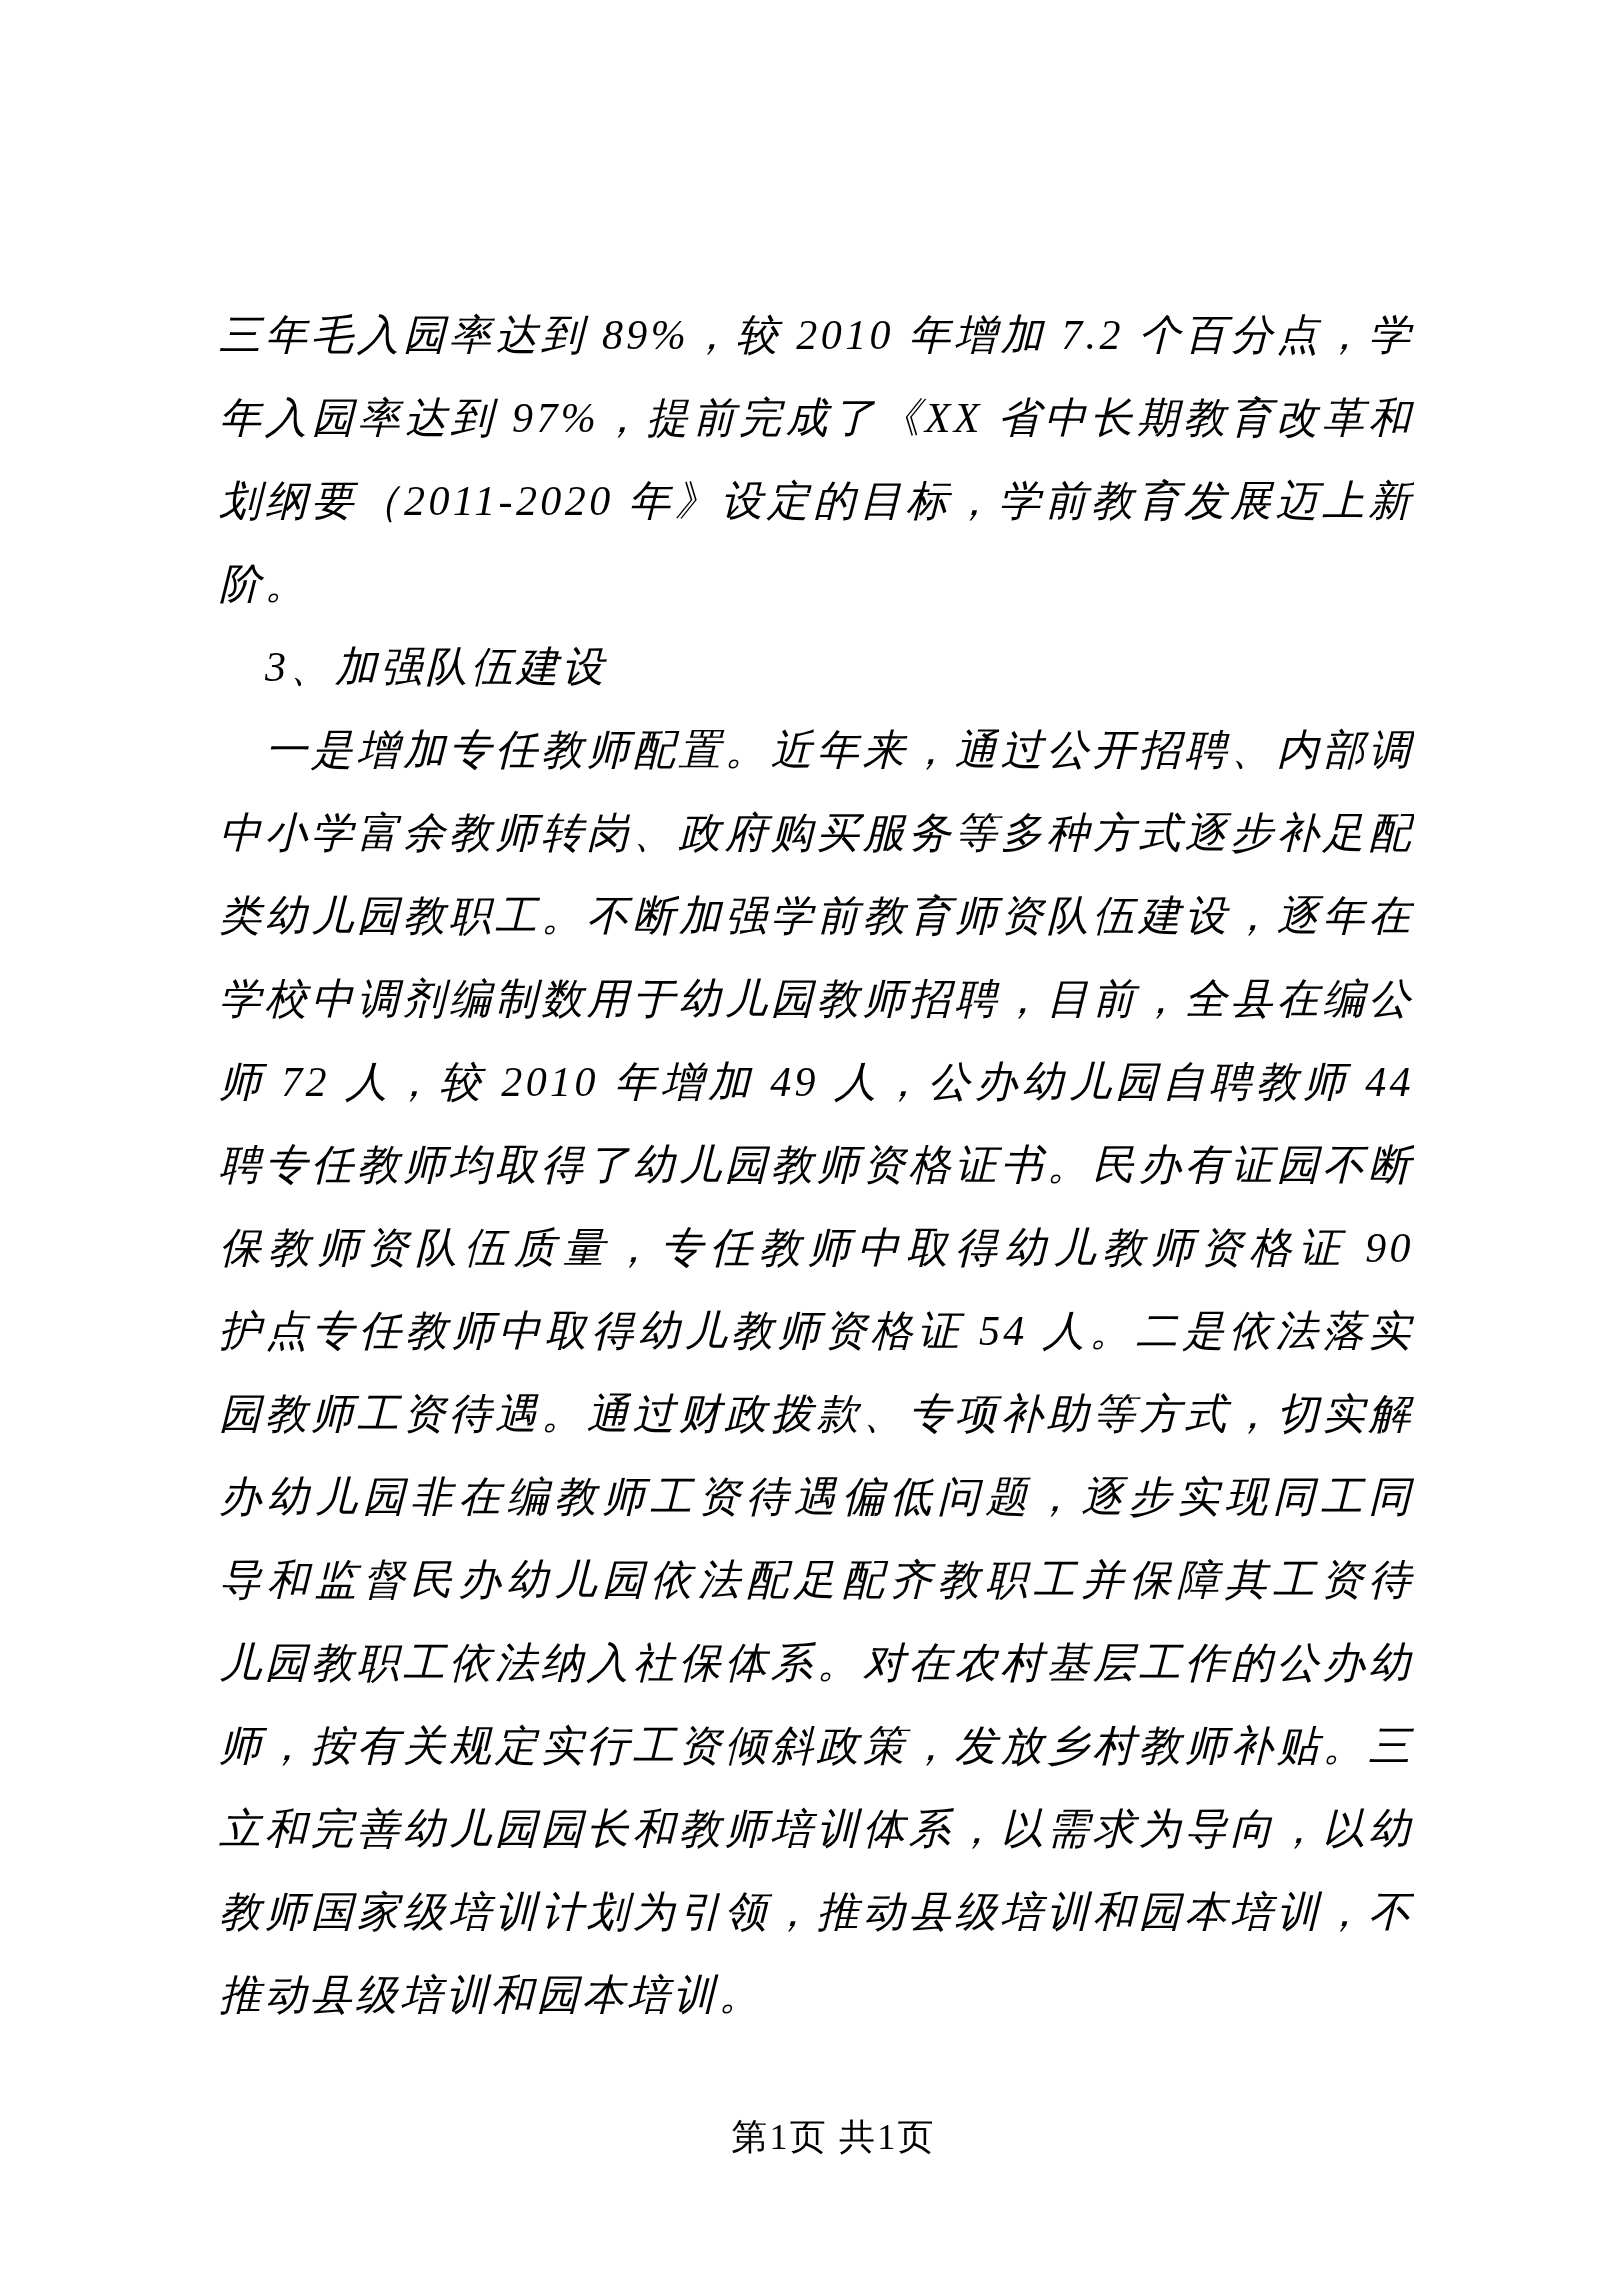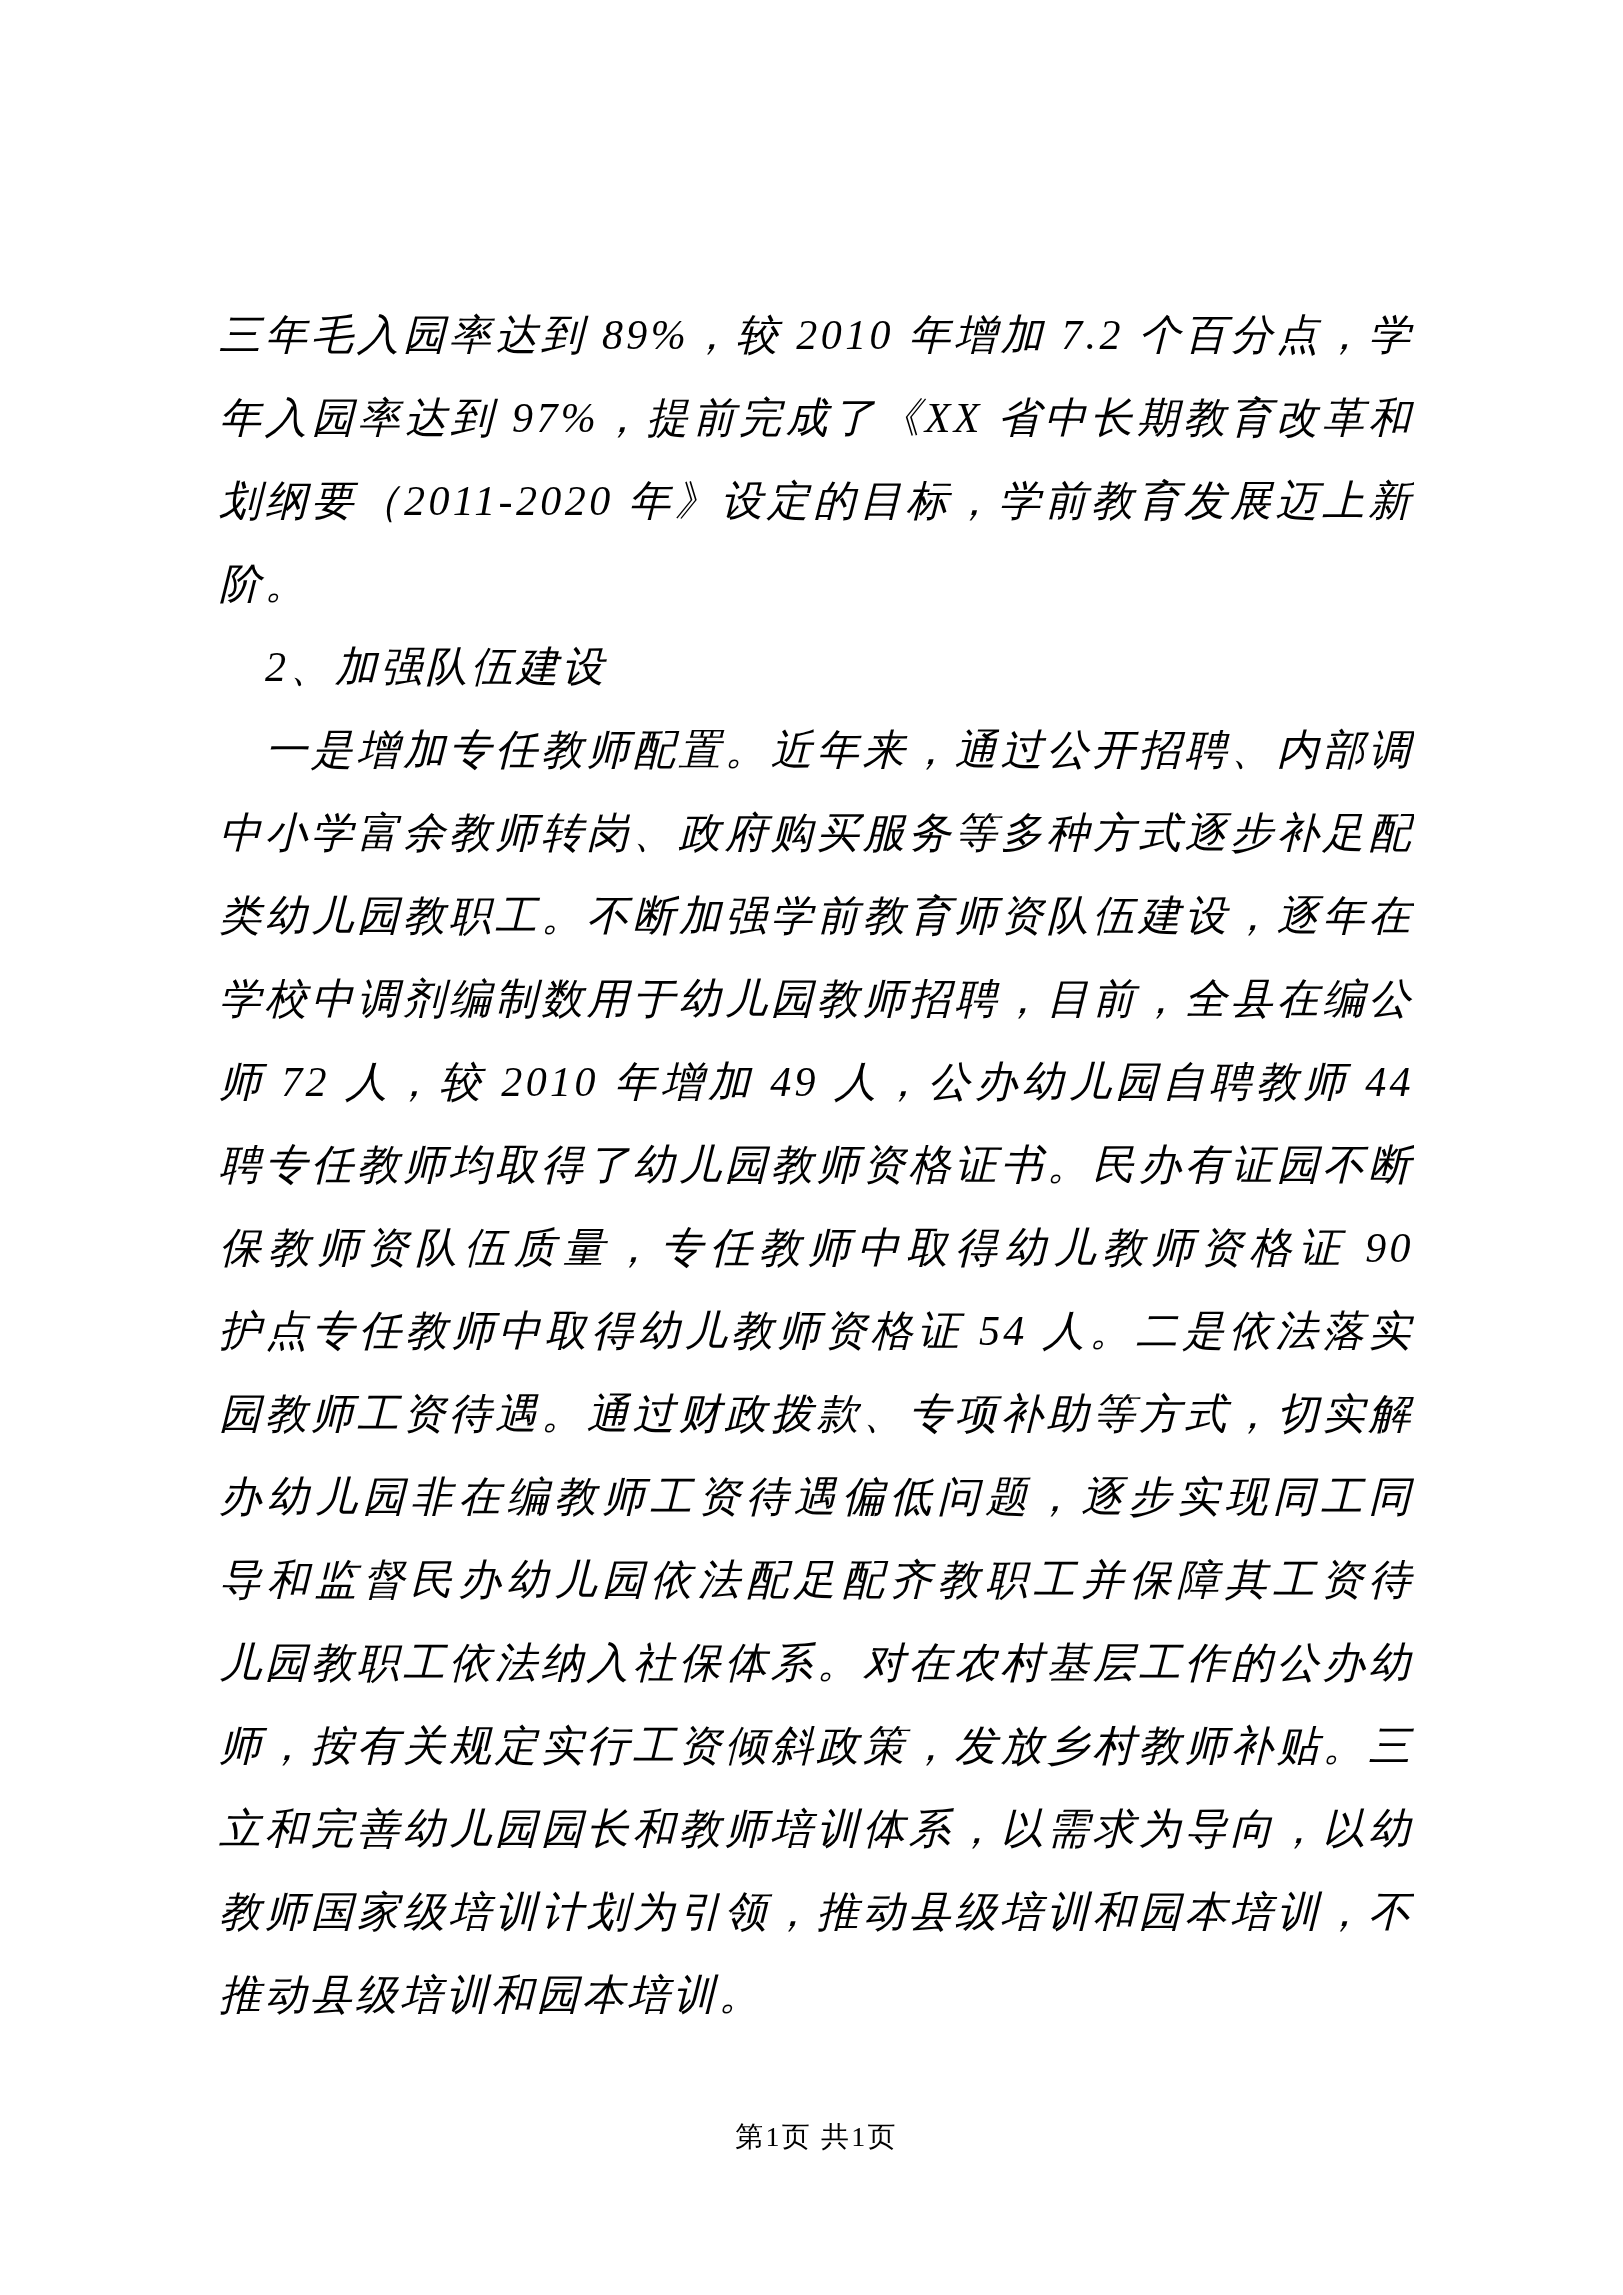"2、加强队伍建设" div.line { text: 2 -> 3 }
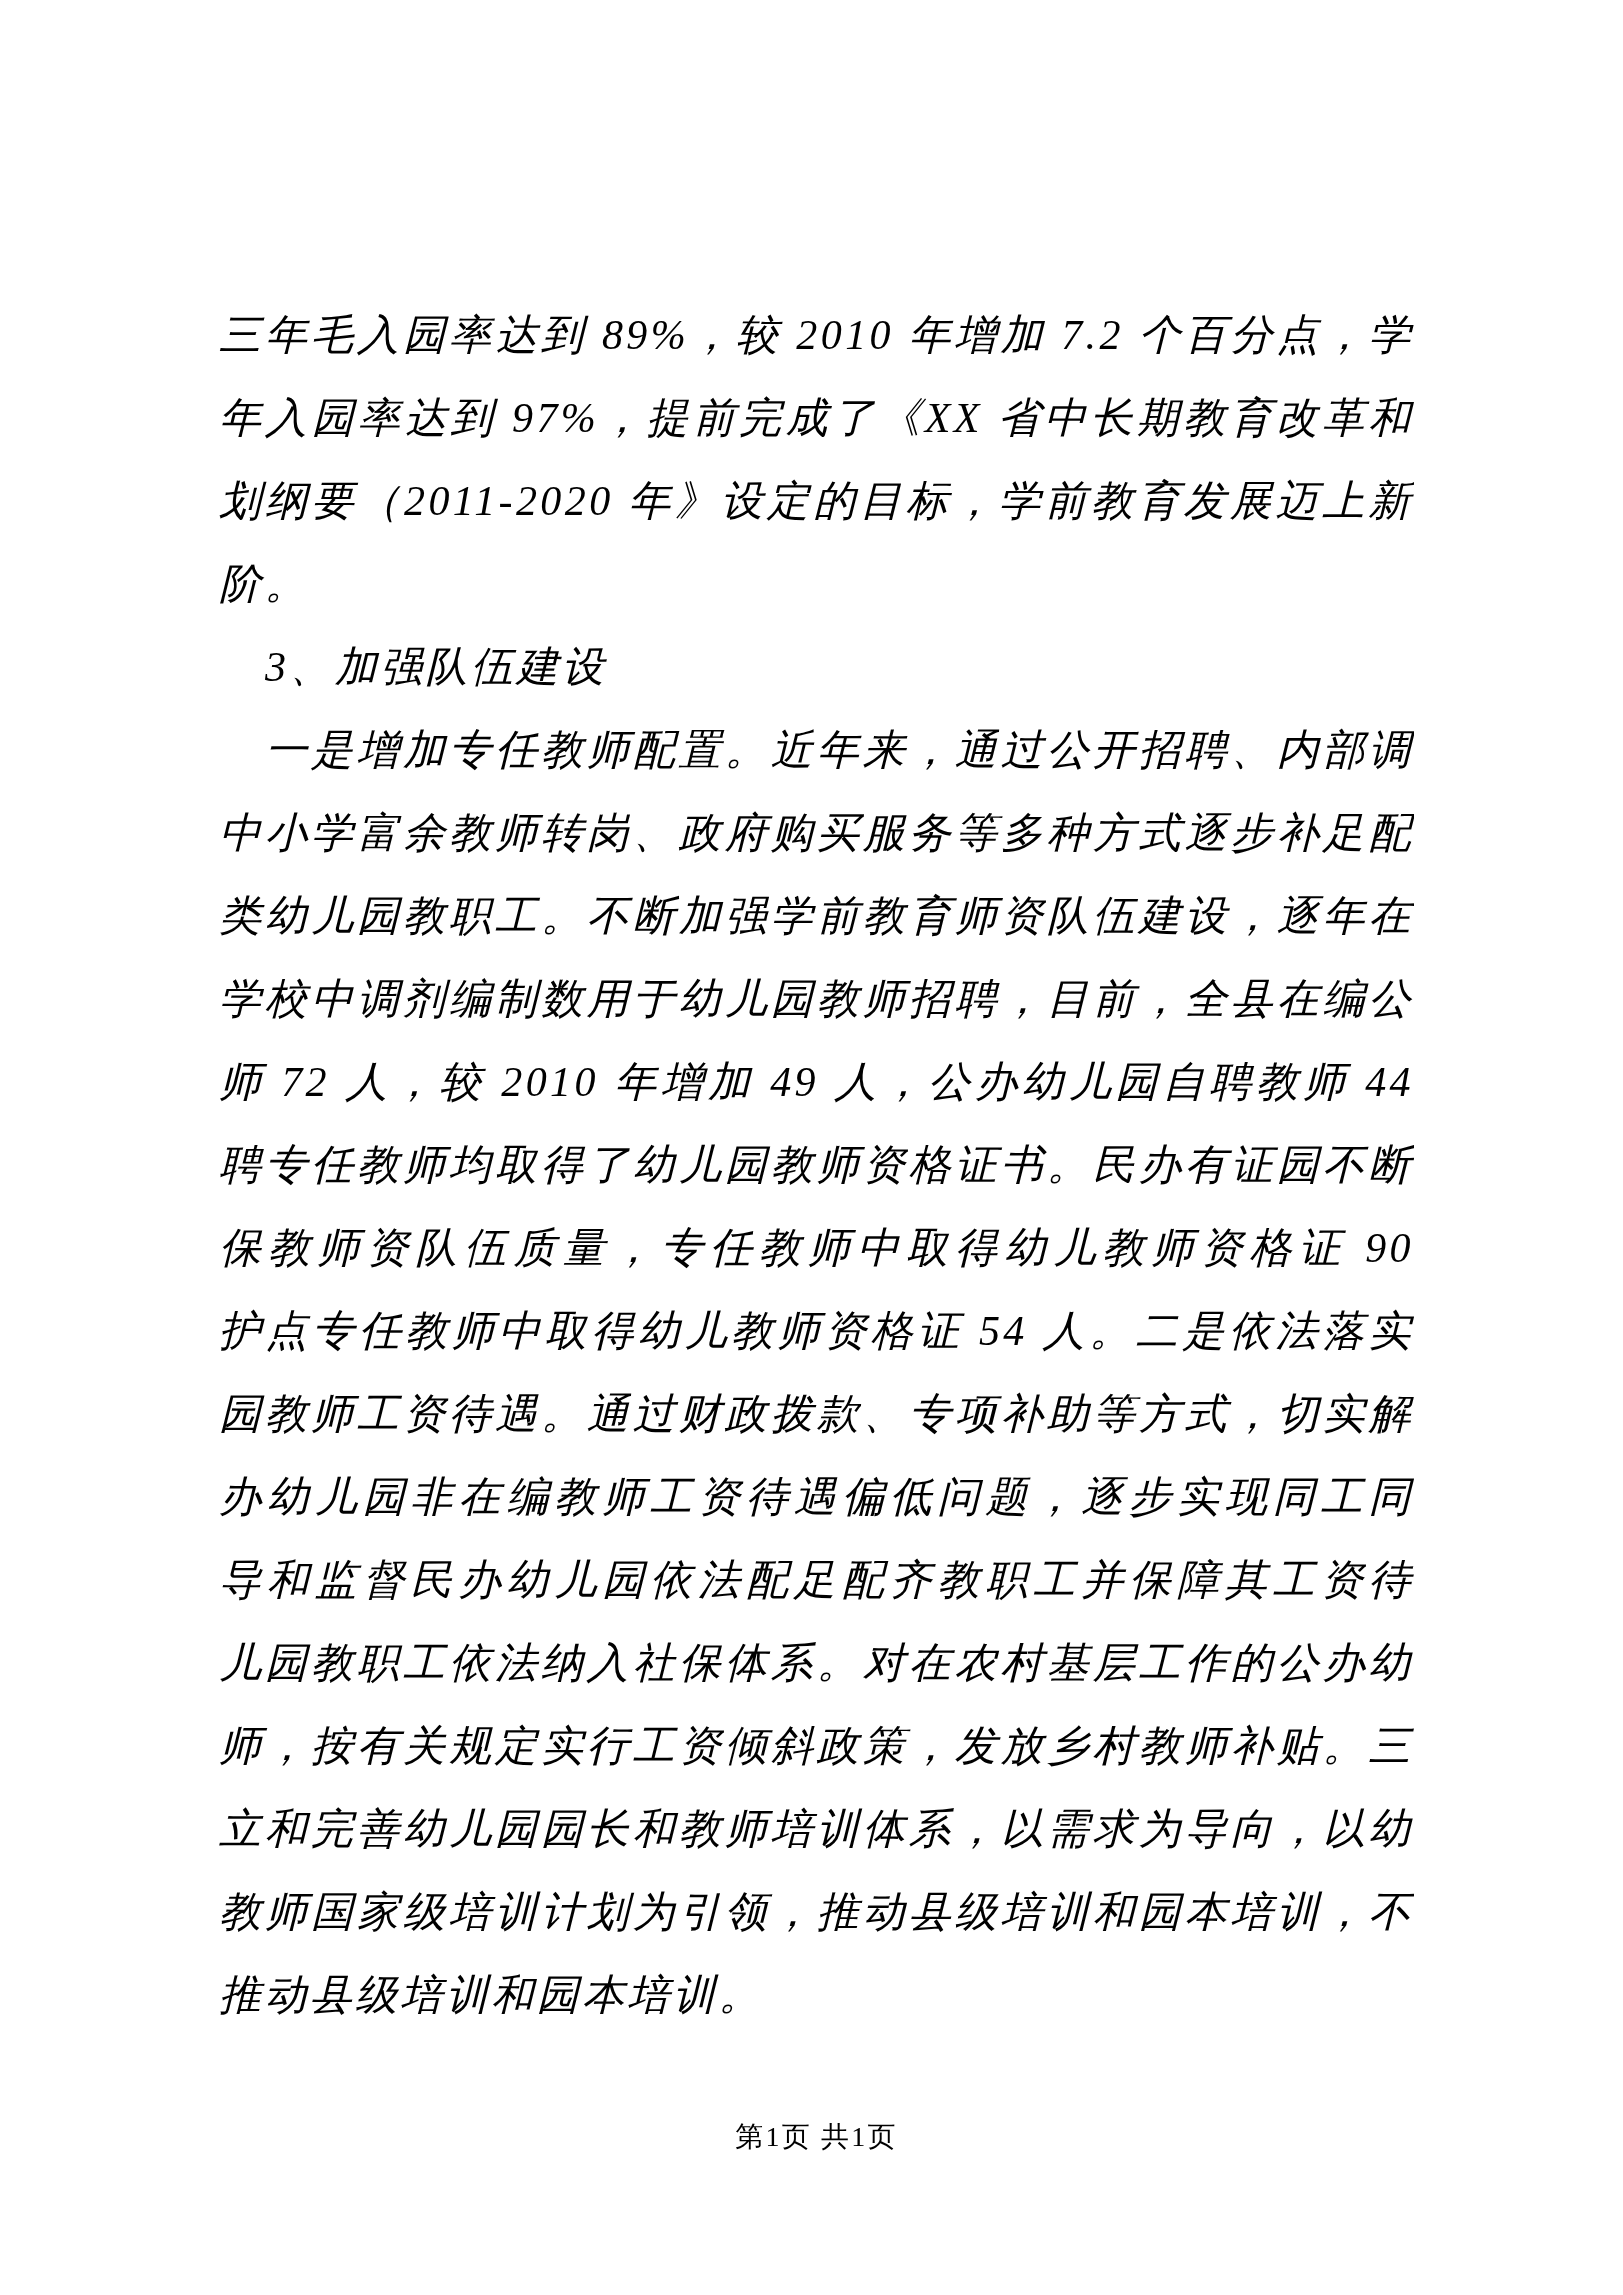"第1页 共1页" .footer { font-size: 28px -> 36px; left: 219px -> 236px }
